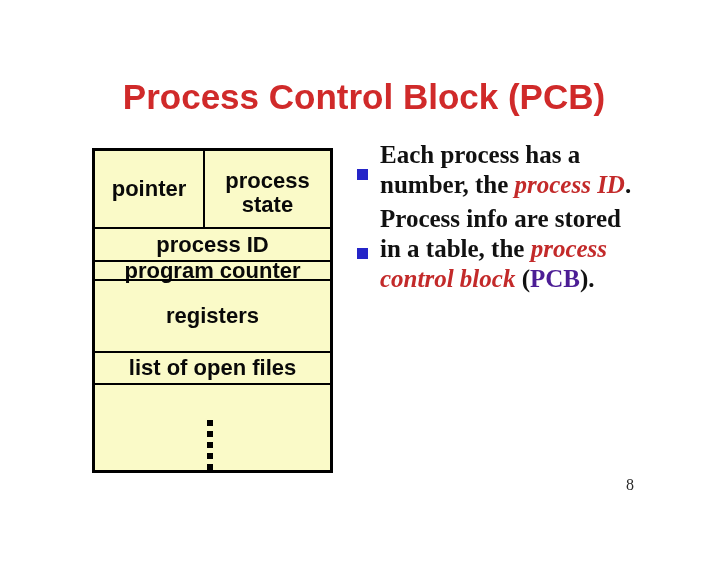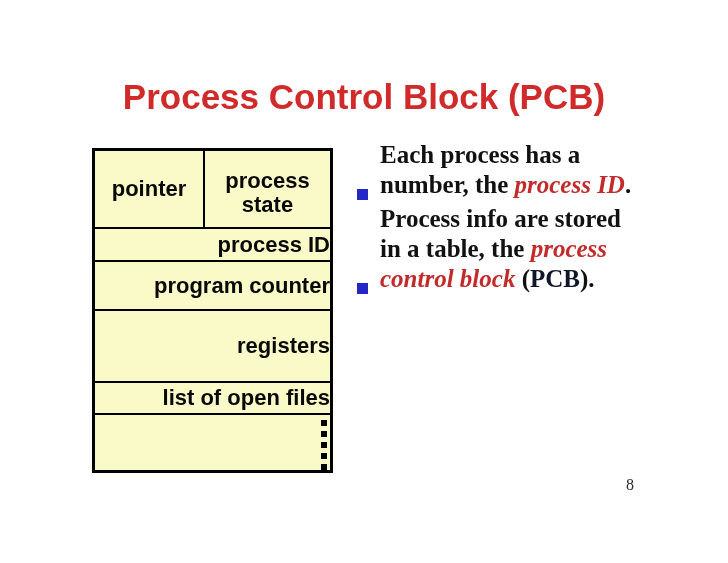"Each process has a" .bullet { align-items: flex-end -> center }
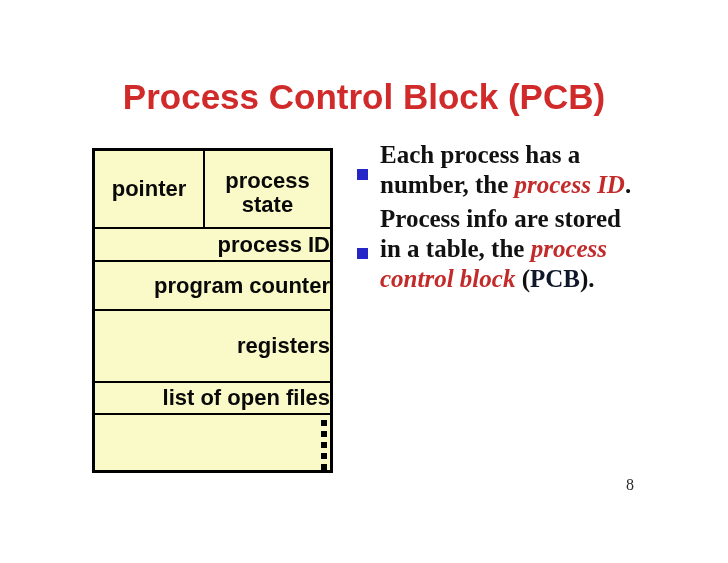"pointer" .row { justify-content: flex-end -> center }
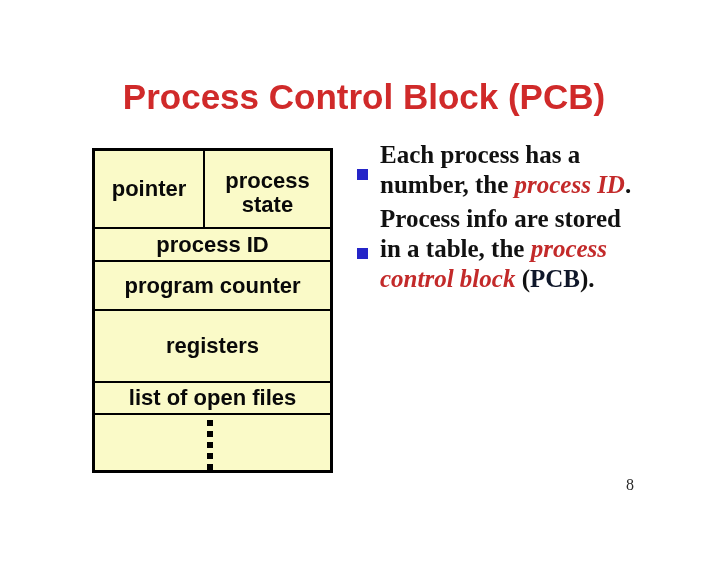"program counter" .r3 { height: 49px -> 19px }
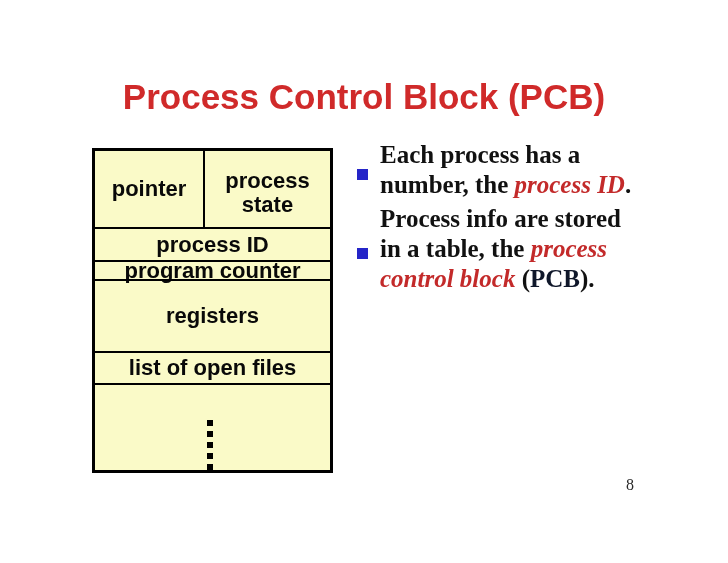"PCB" .seg-red-bold { color: #0f172a -> #4c1d95 }
